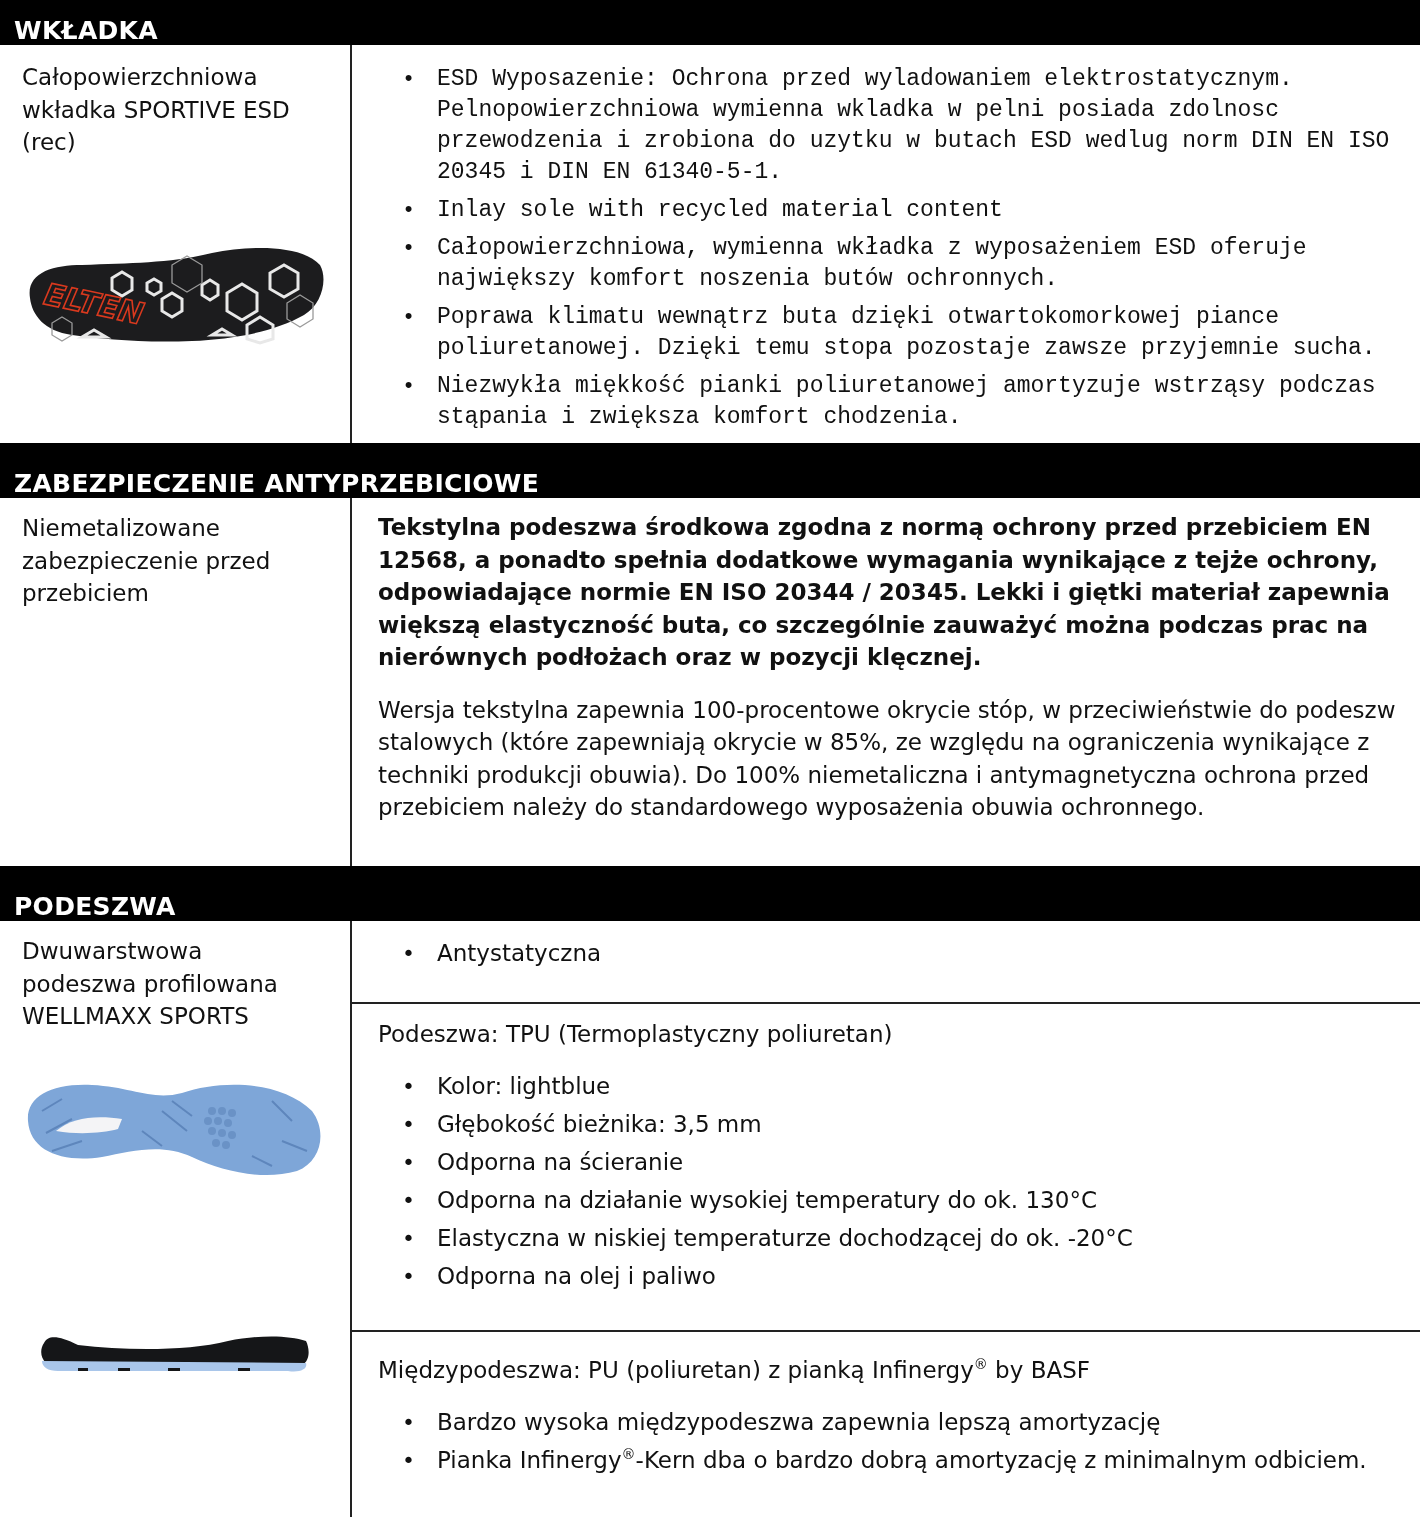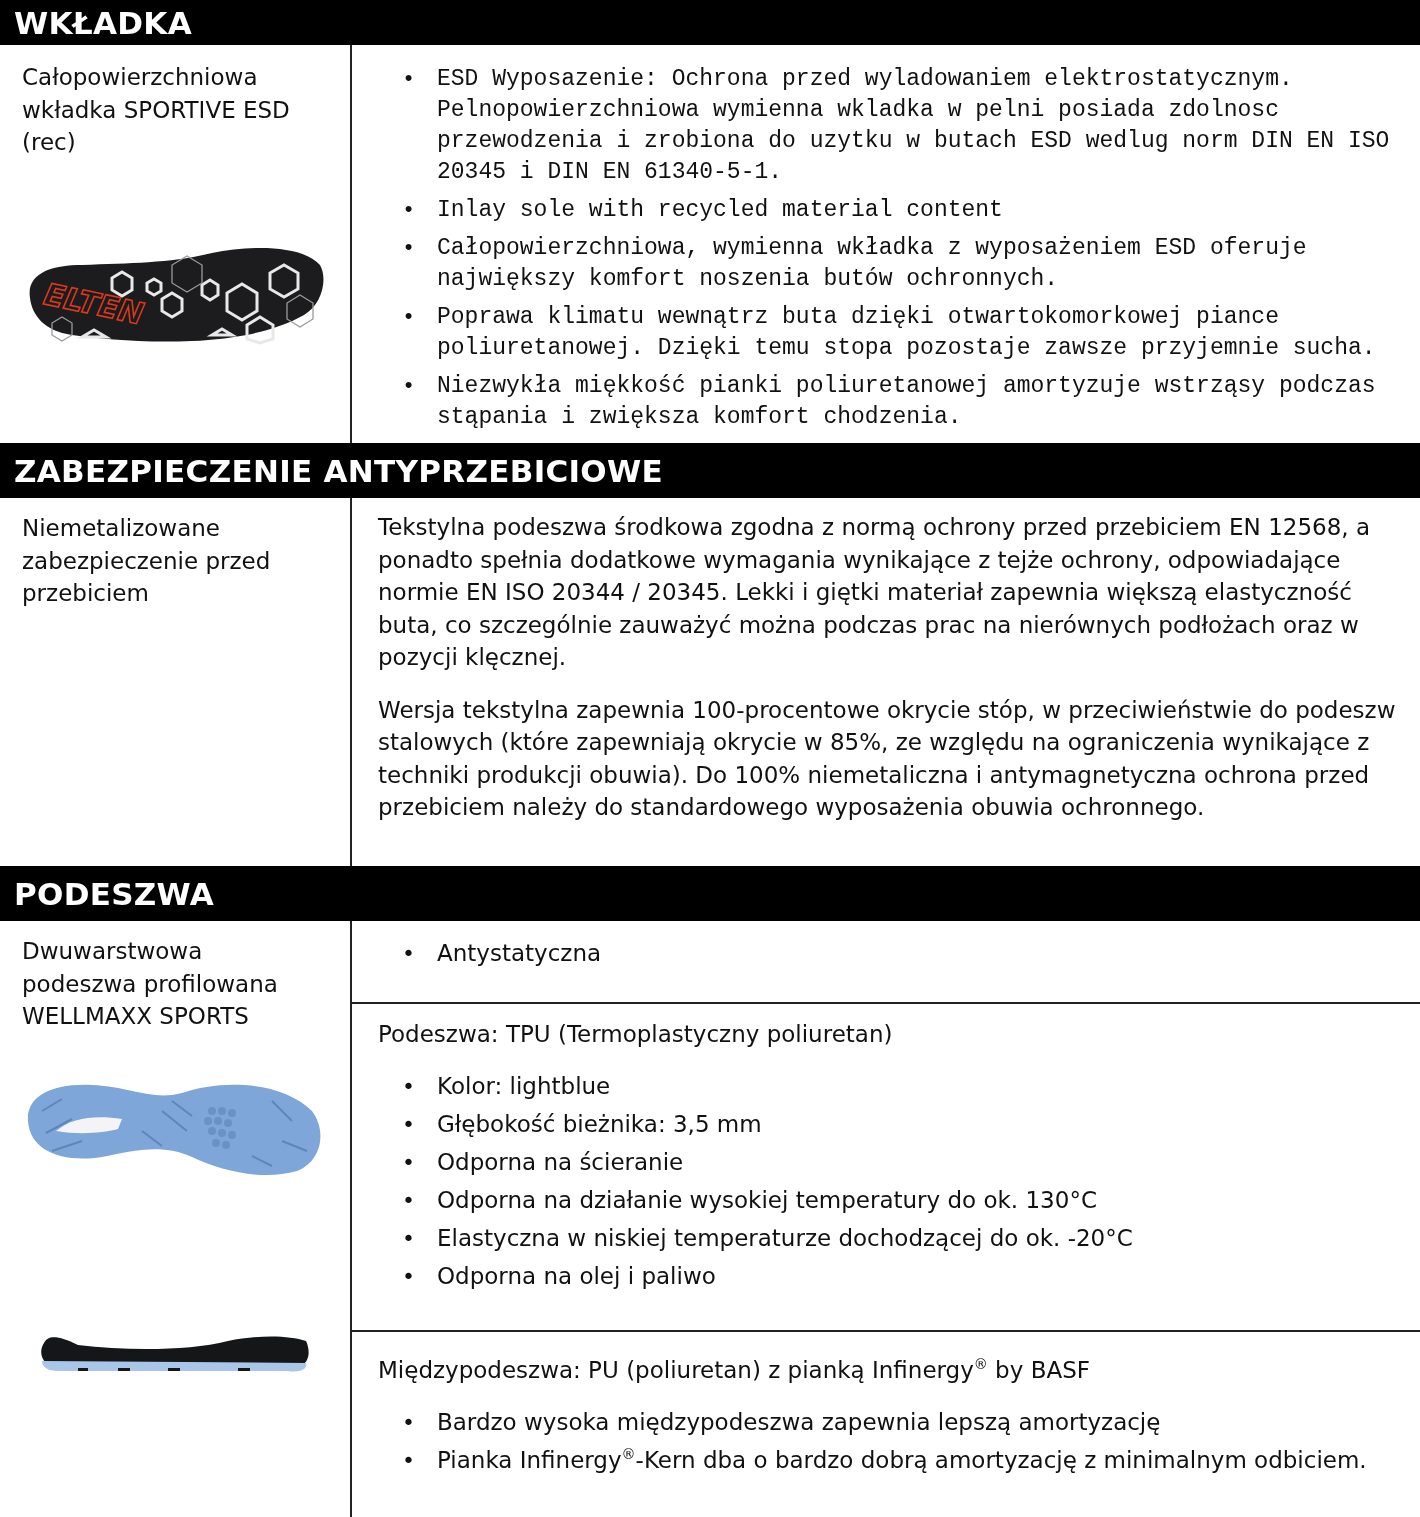"WKŁADKA" .section-header { align-items: center -> flex-end; font-size: 31px -> 25px }
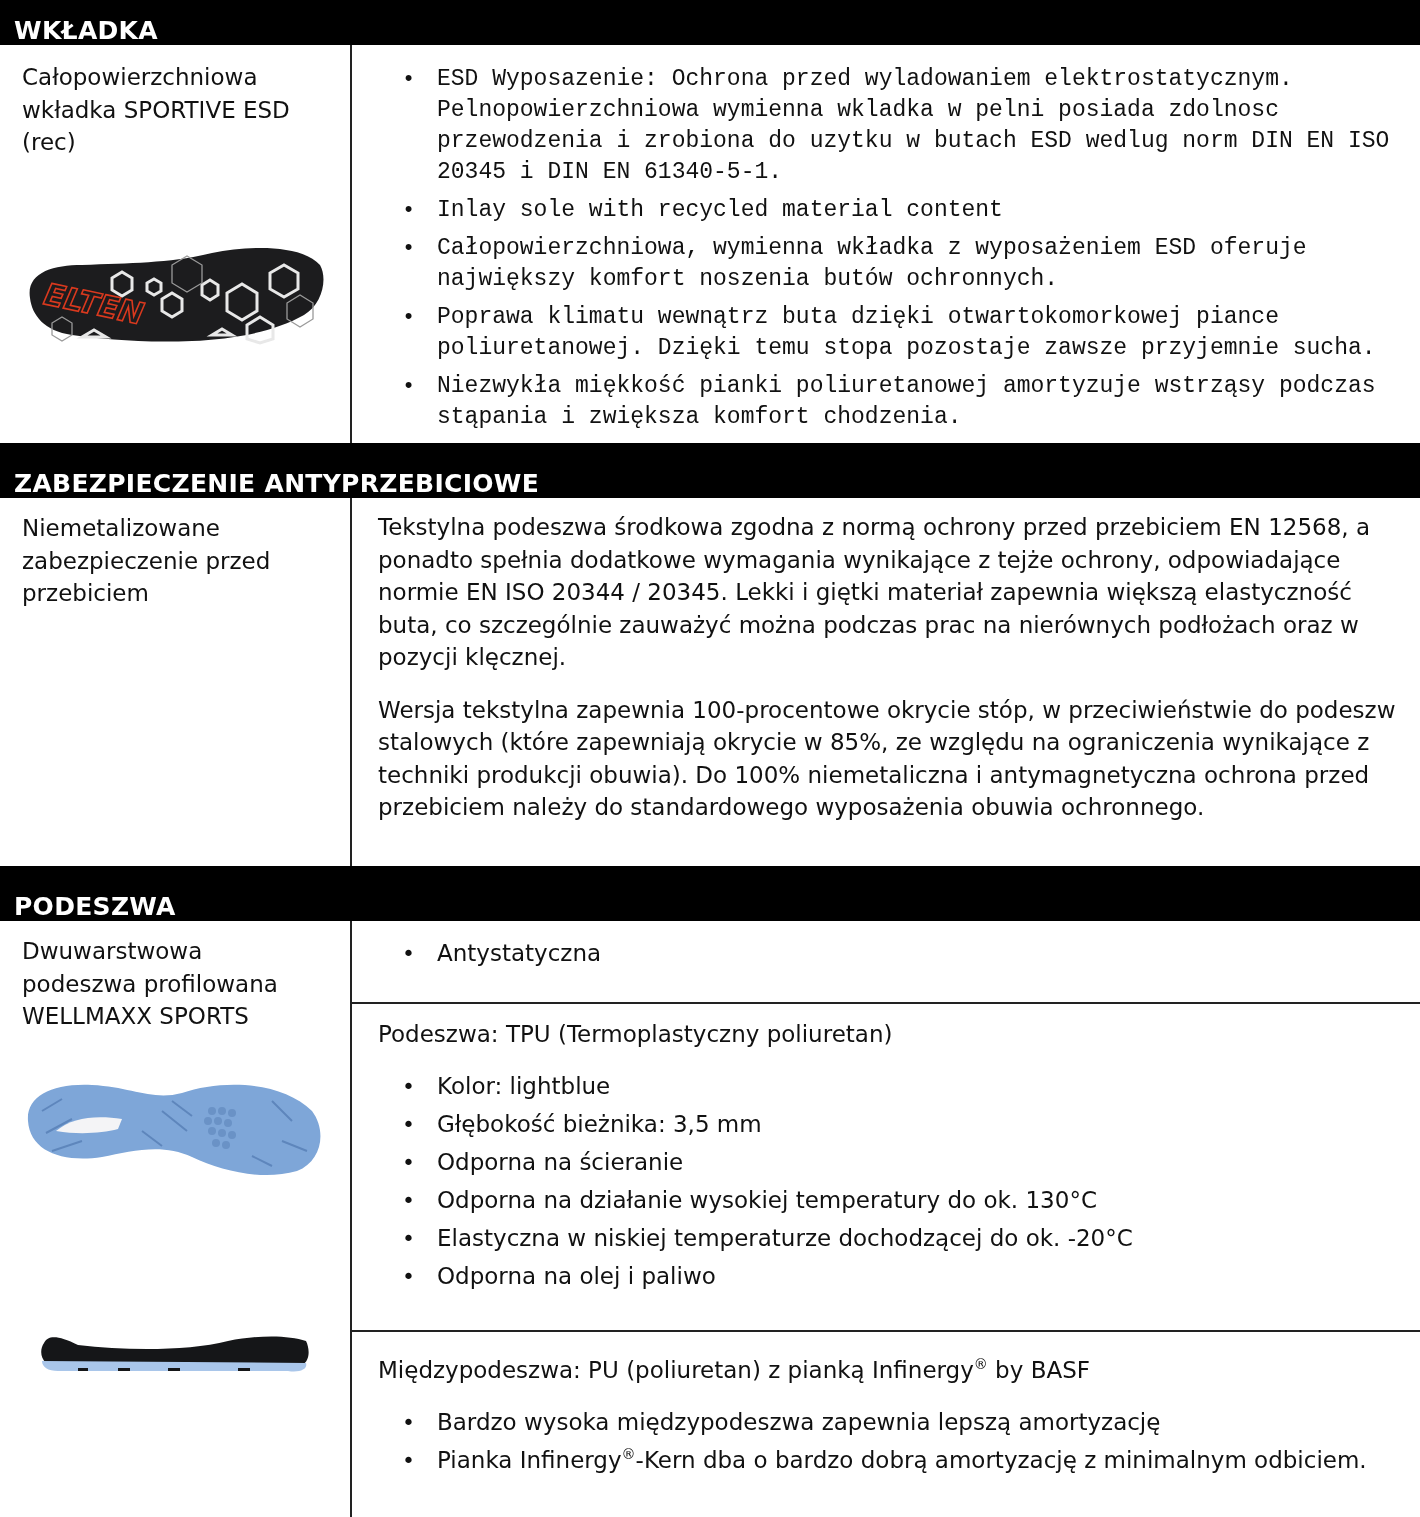"Tekstylna podeszwa środkowa zgodna z" p.para { font-weight: none -> bold }
